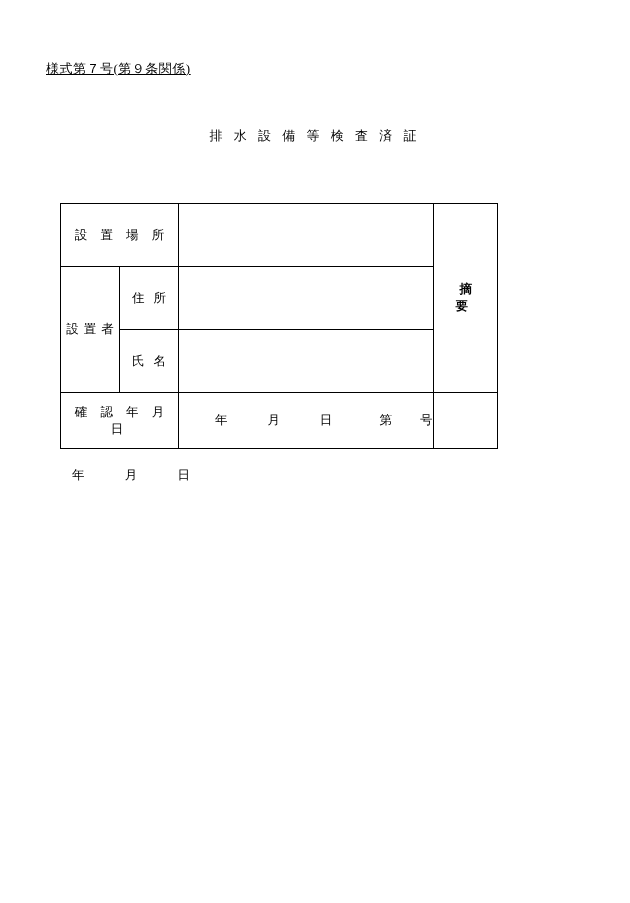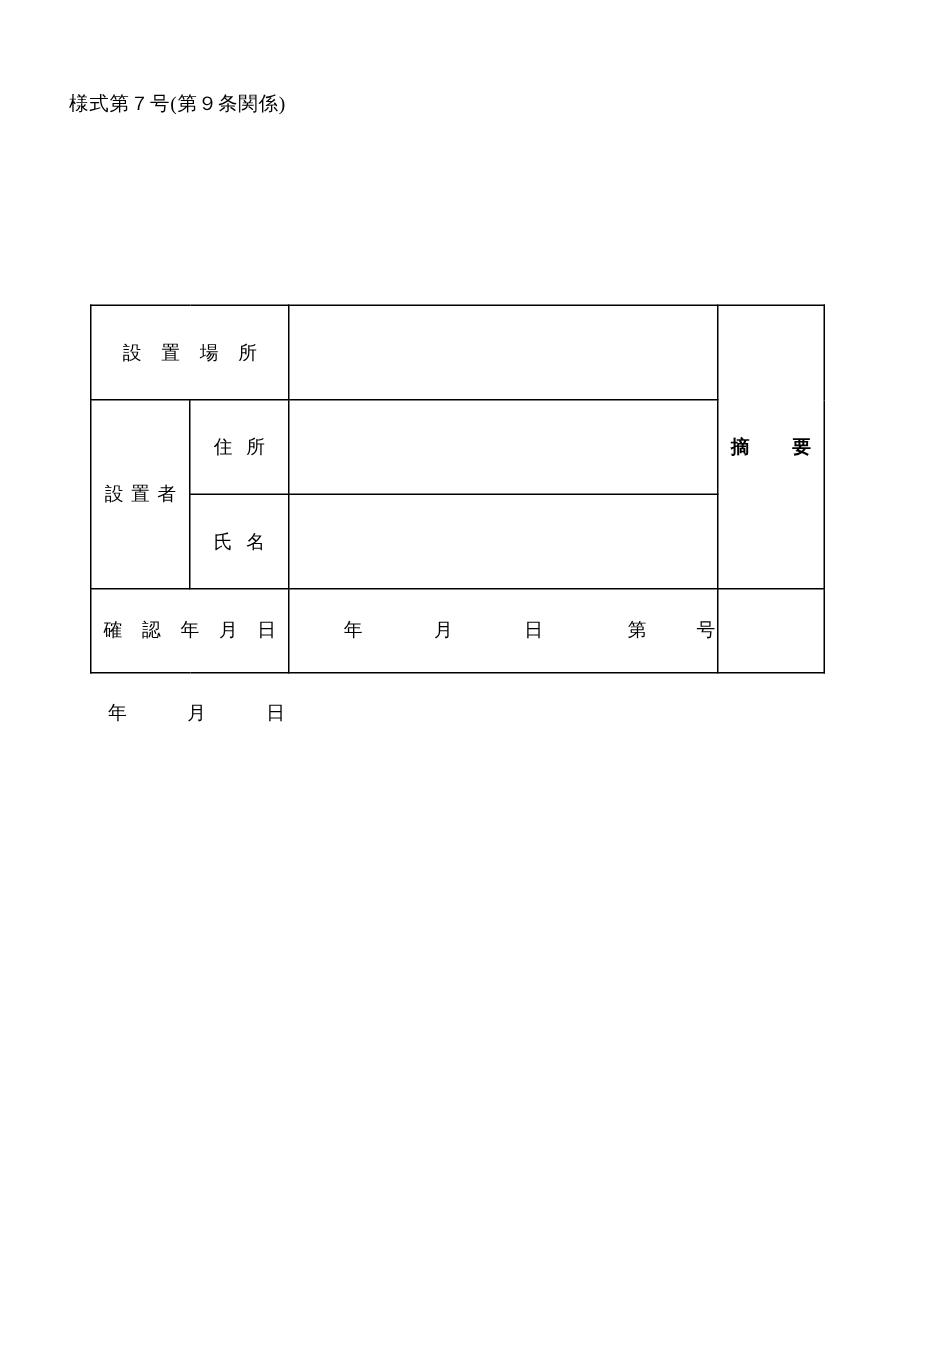"様式第７号(第９条関係)" .form-number { text-decoration: none -> underline }
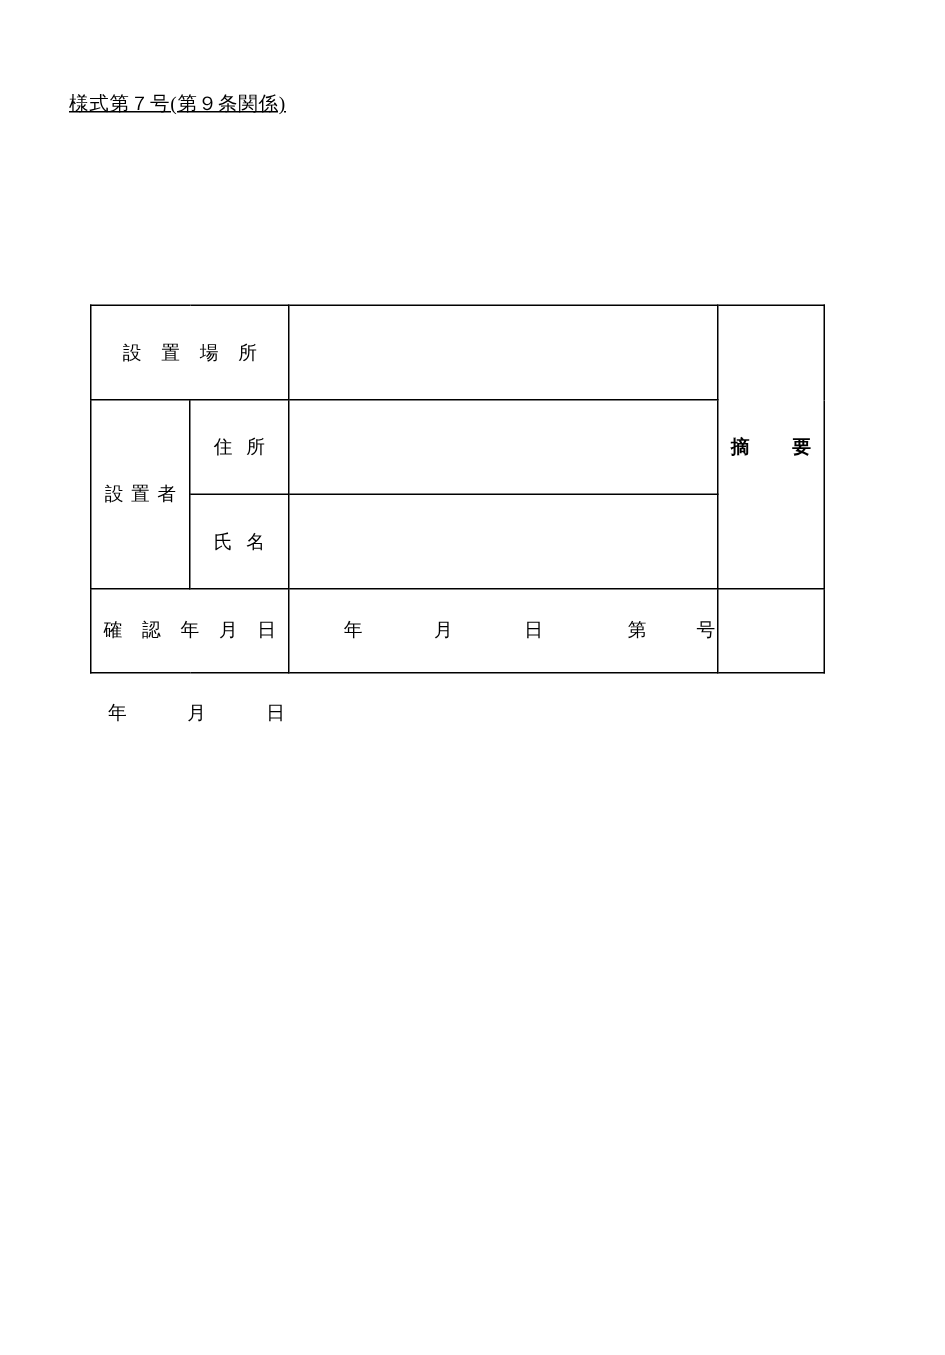"排 水 設 備 等" div.doc-title { html: none -> <div>排 水 設 備 等 検 査 済 証</div> }
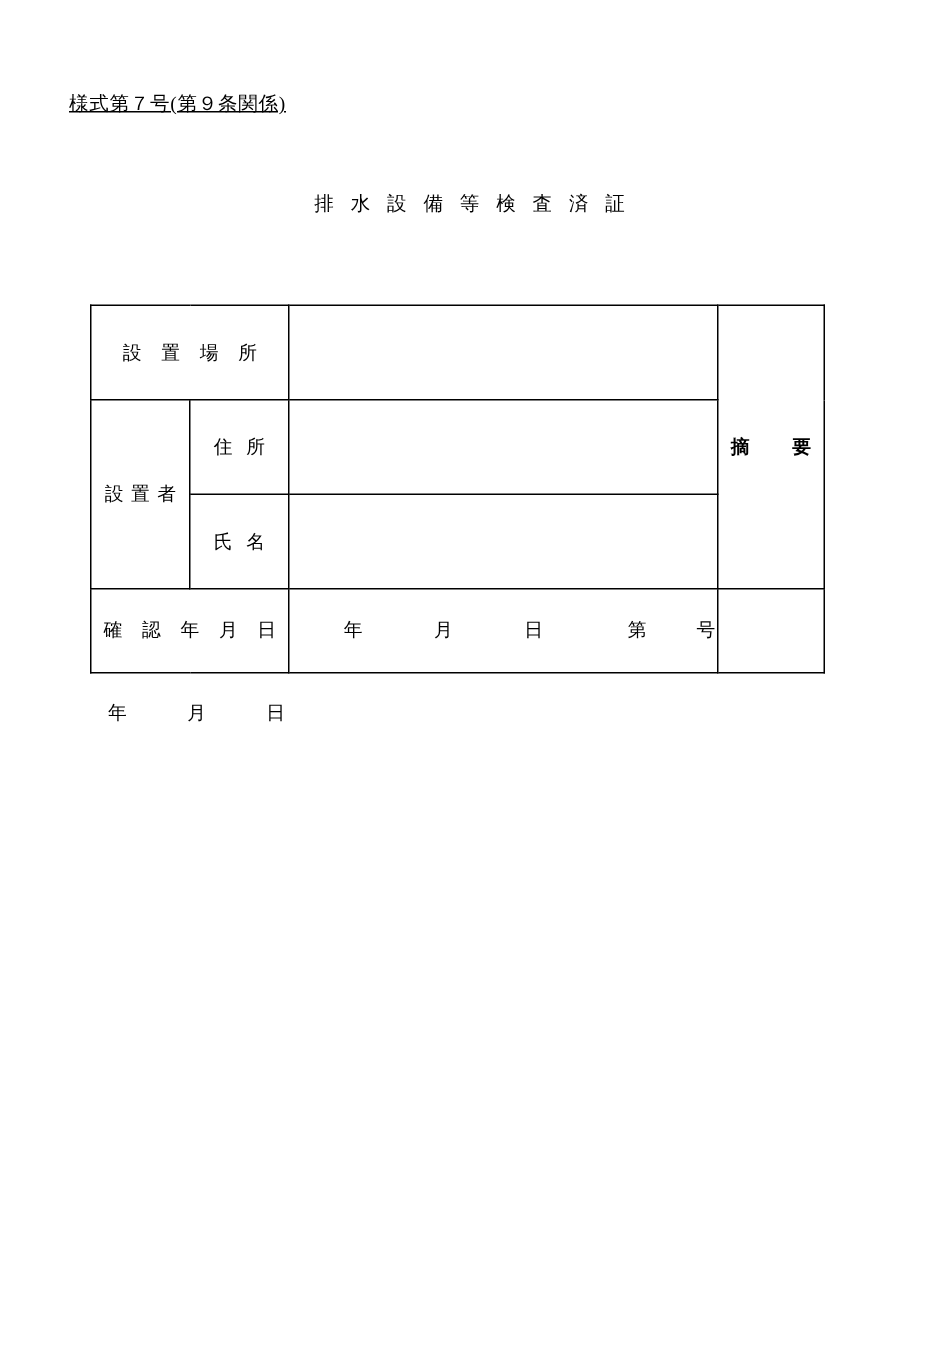"設 置 場 所" table.main-table { width: 490px -> 438px }
